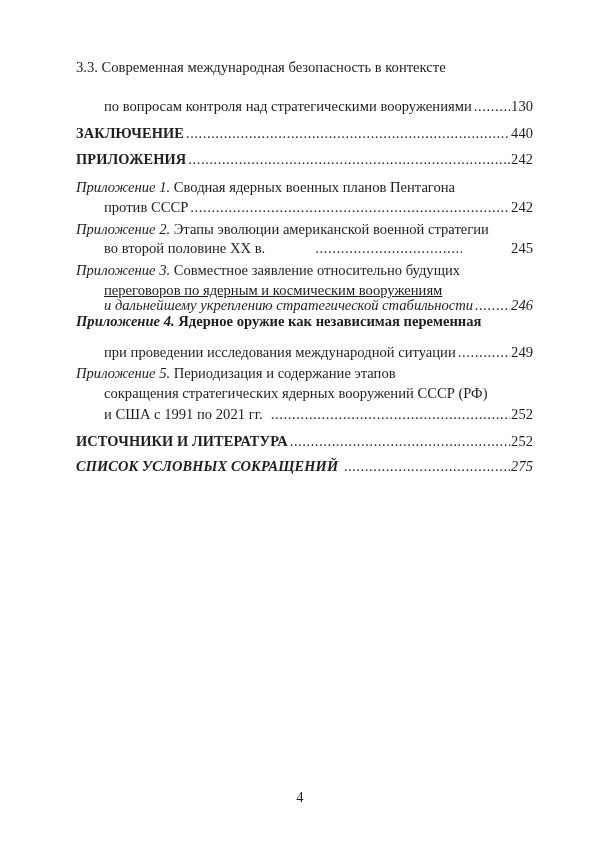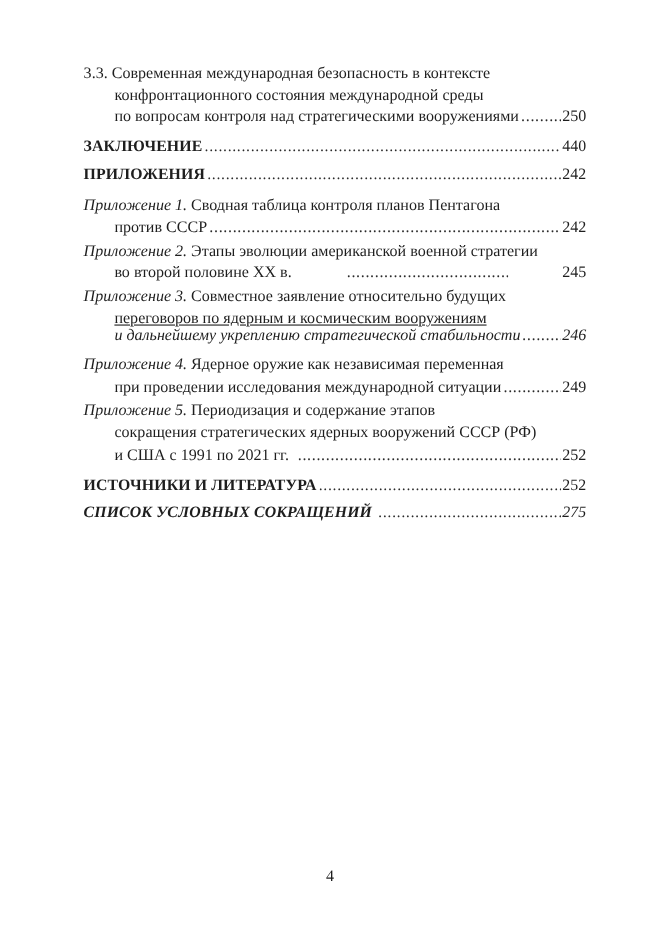"конфронтационного состояния" div.line { html: <div> <span>конфронтационного состояния международной среды</span> </div> -> none }
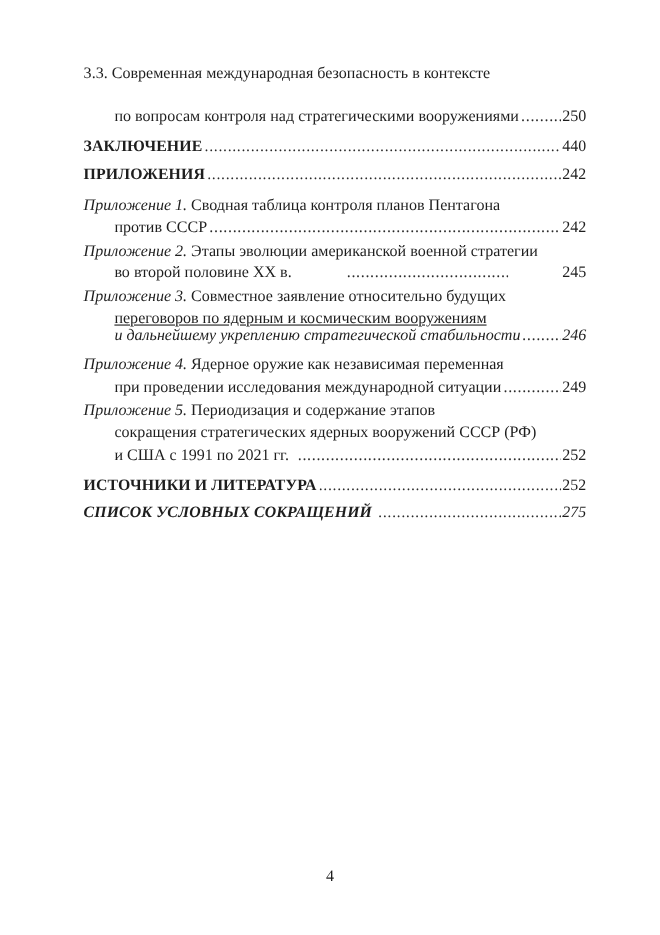"250" span.pg { text: 250 -> 130 }
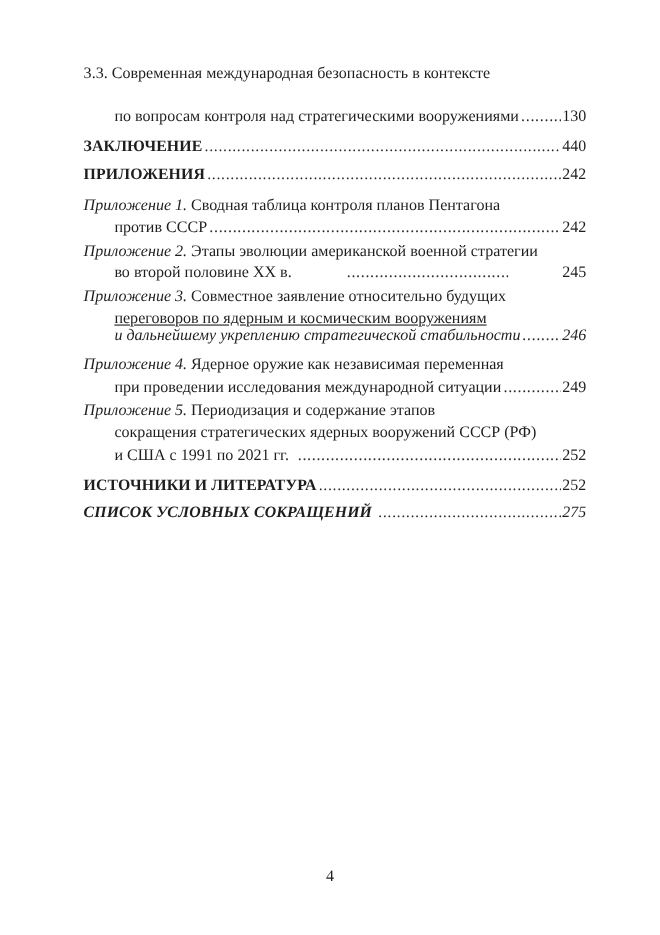"Сводная таблица контроля планов" span { text: таблица контроля -> ядерных военных }
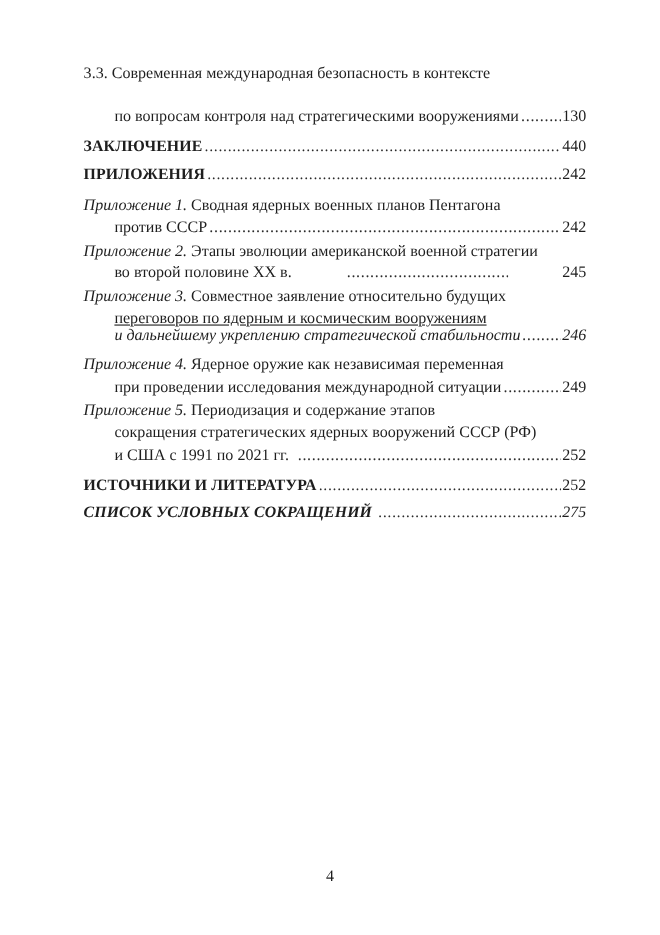"Приложение 4." div.line { font-weight: none -> bold; top: 321px -> 311px }
